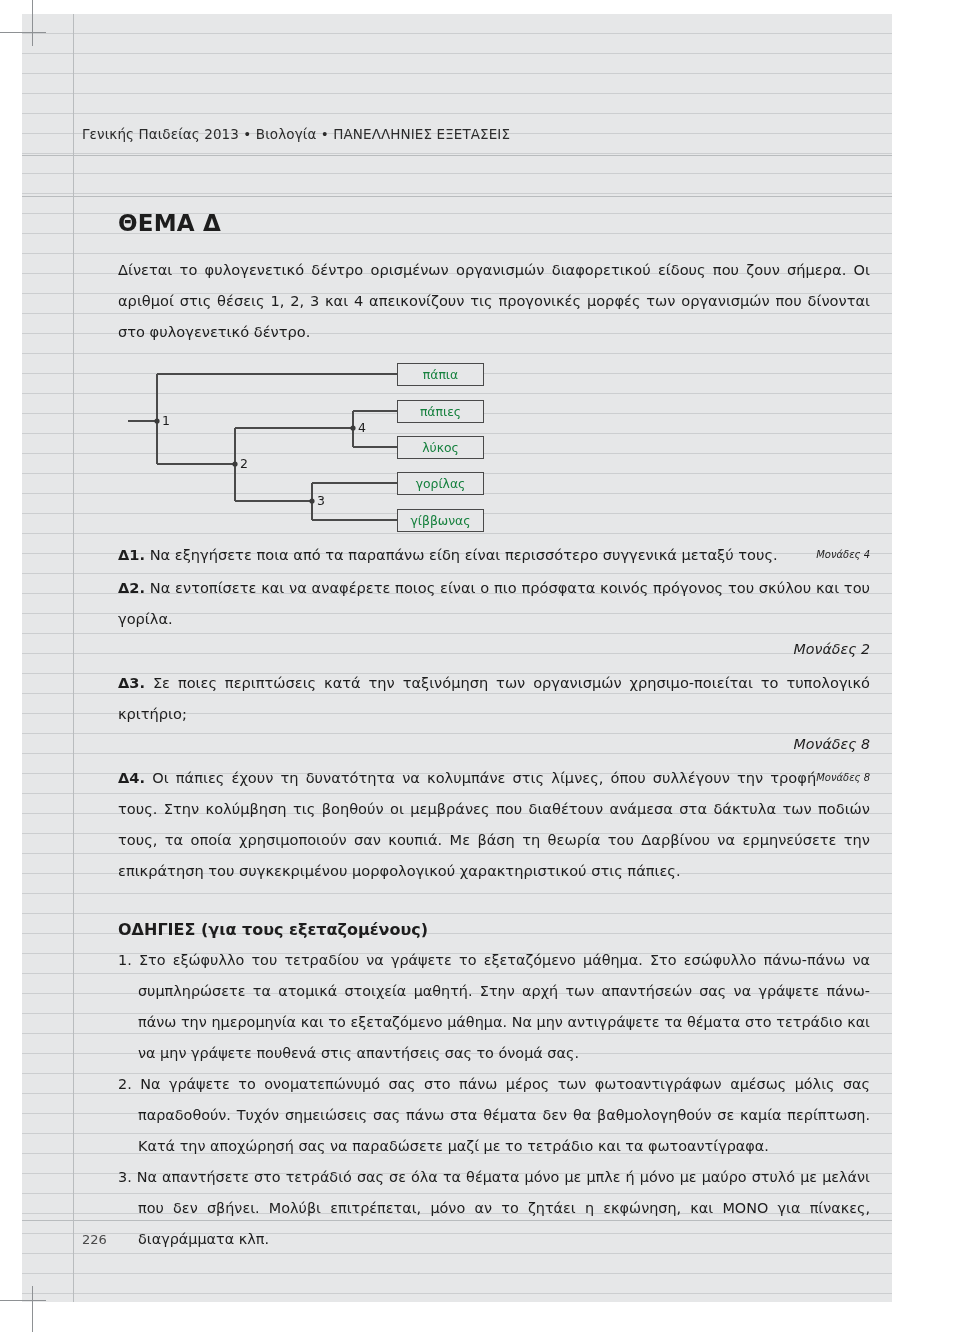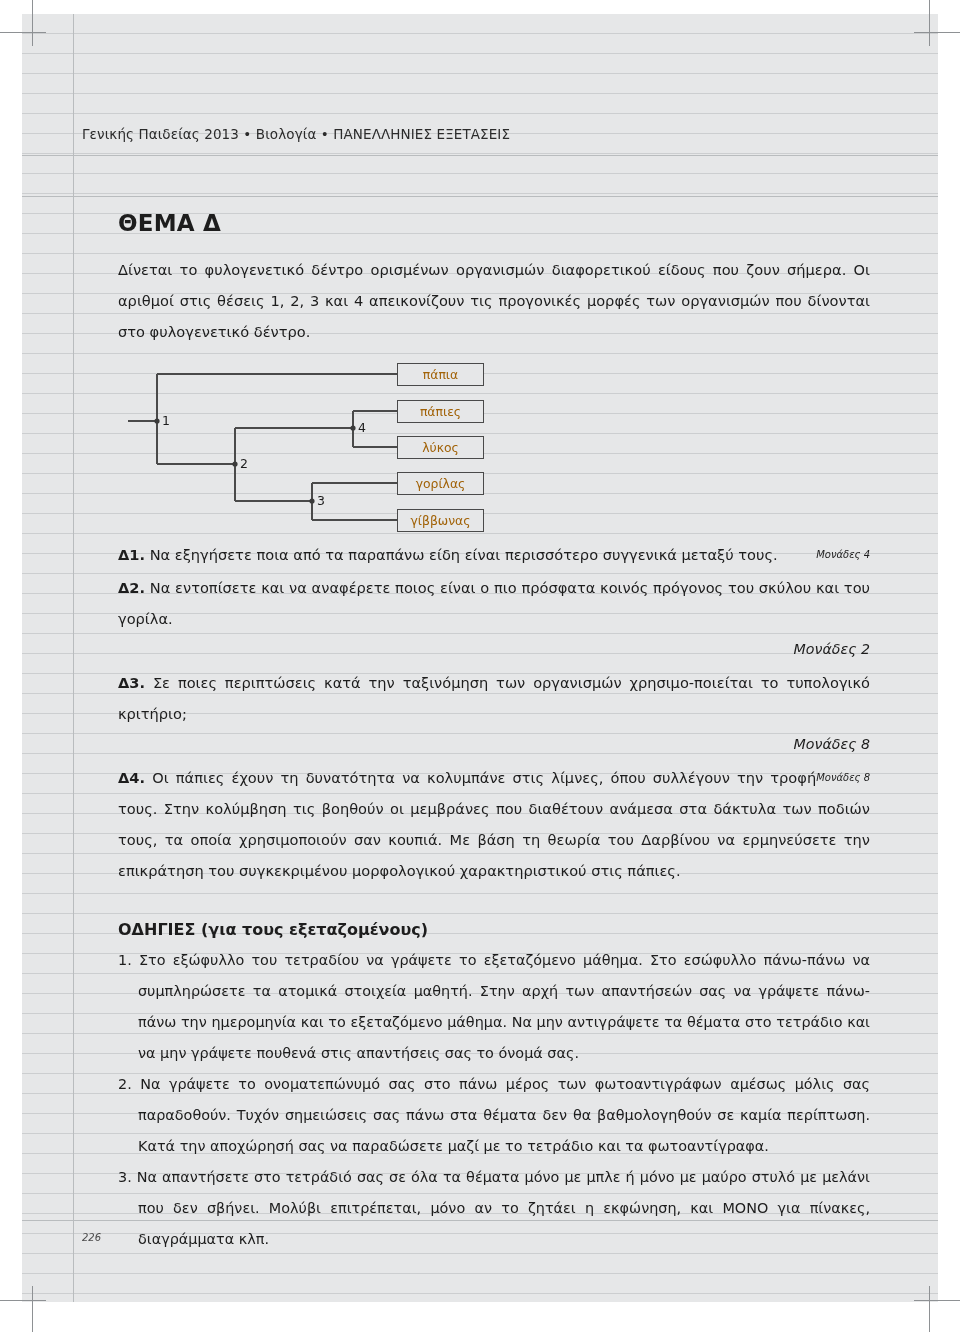"Γενικής Παιδείας 2013 • Βιολογία" #page { width: 960px -> 892px }
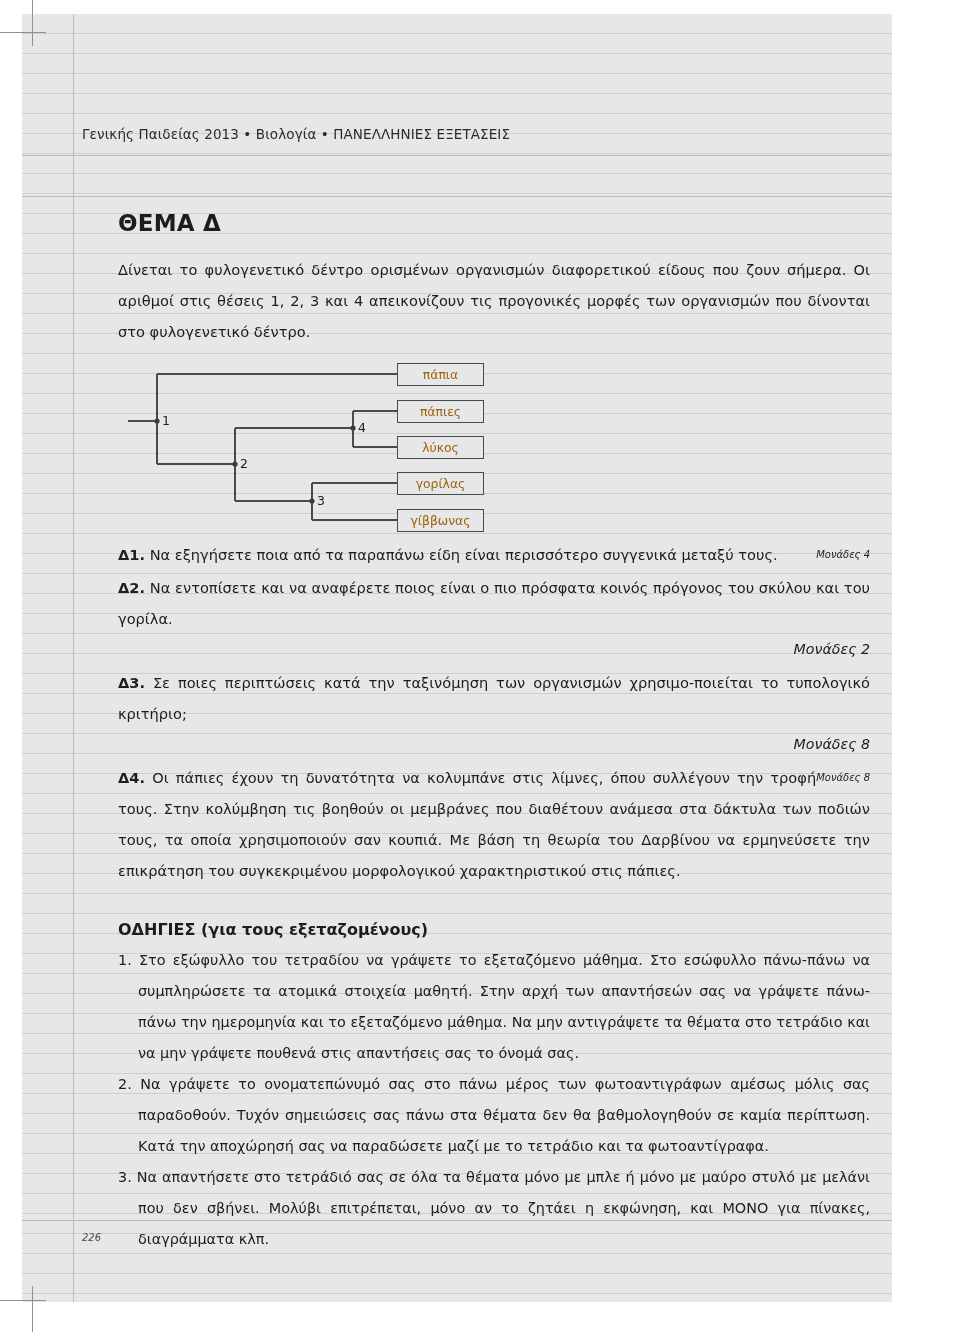"πάπια" .taxon-box { color: #a16207 -> #15803d }
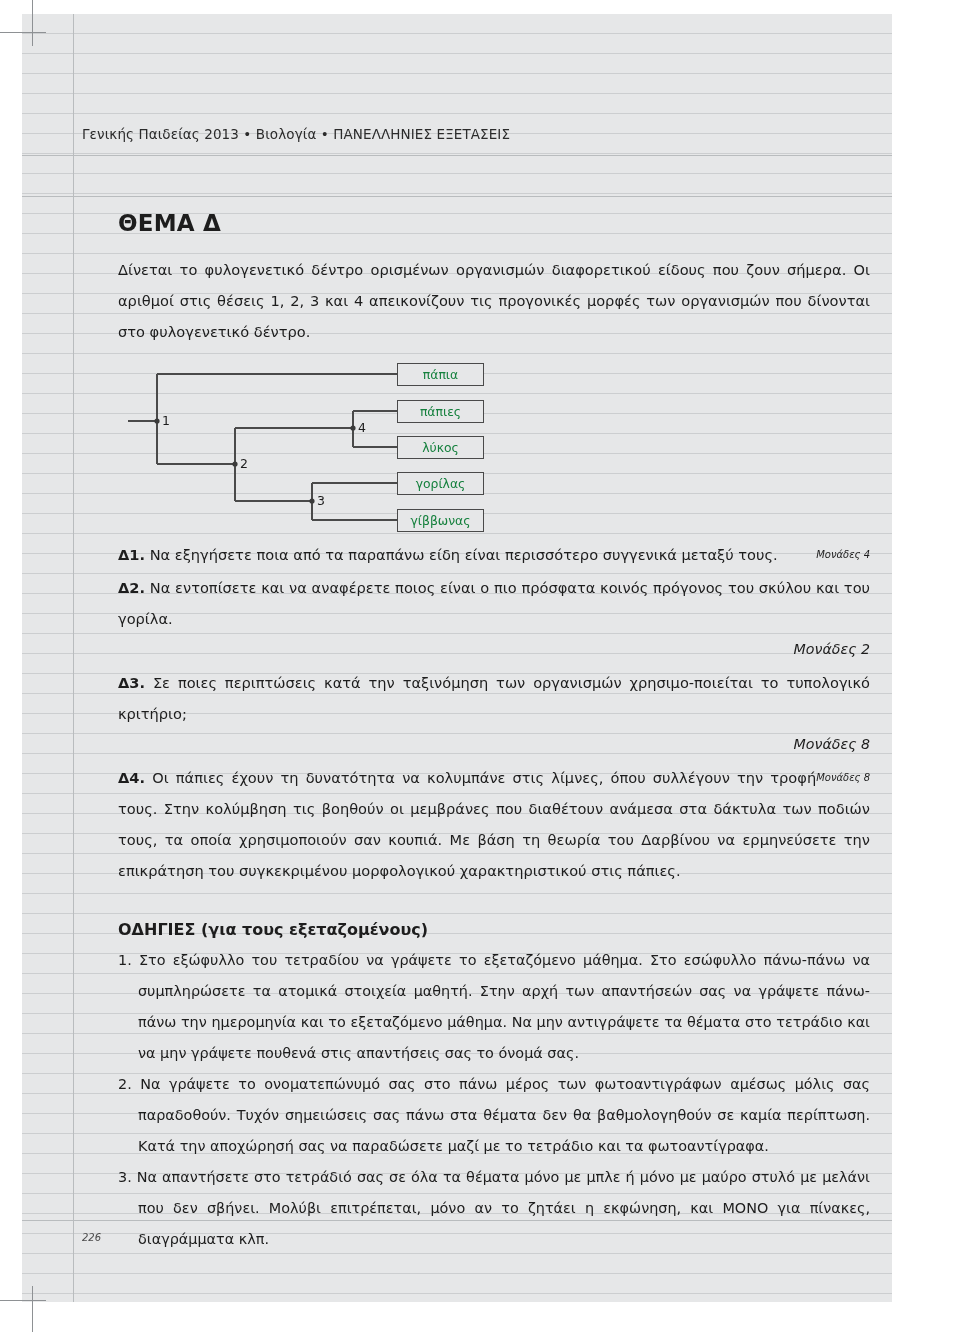"226" #folio { font-size: 10px -> 13px; font-style: italic -> none }
